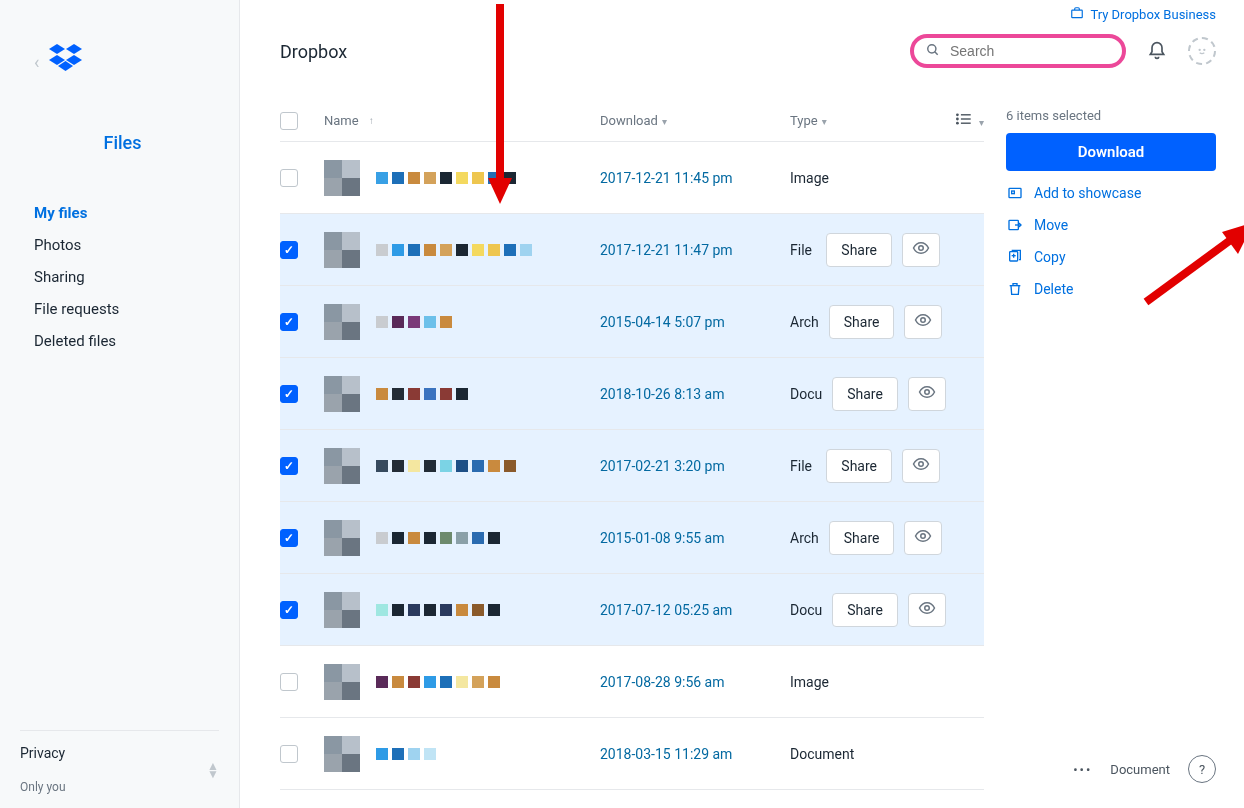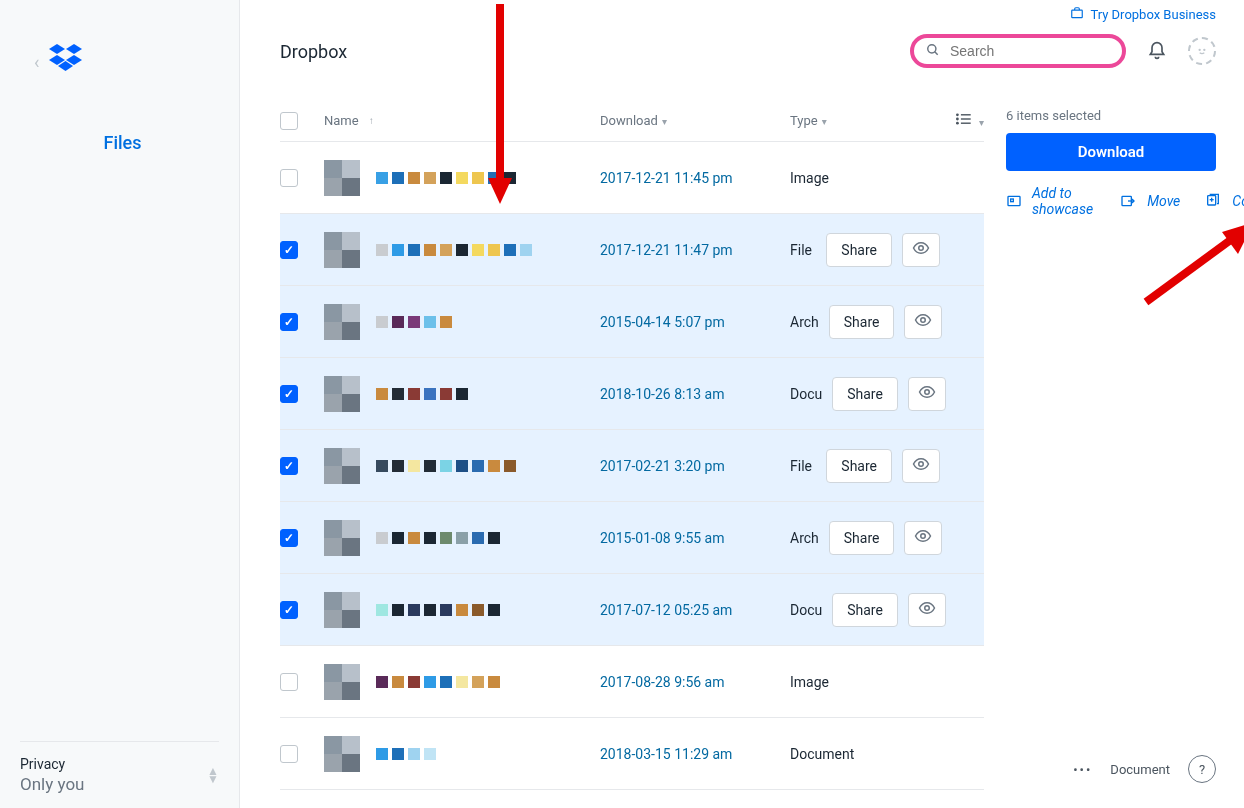"Add to showcase" .action-list { flex-direction: row -> column; font-style: italic -> none; gap: 24px -> 16px }
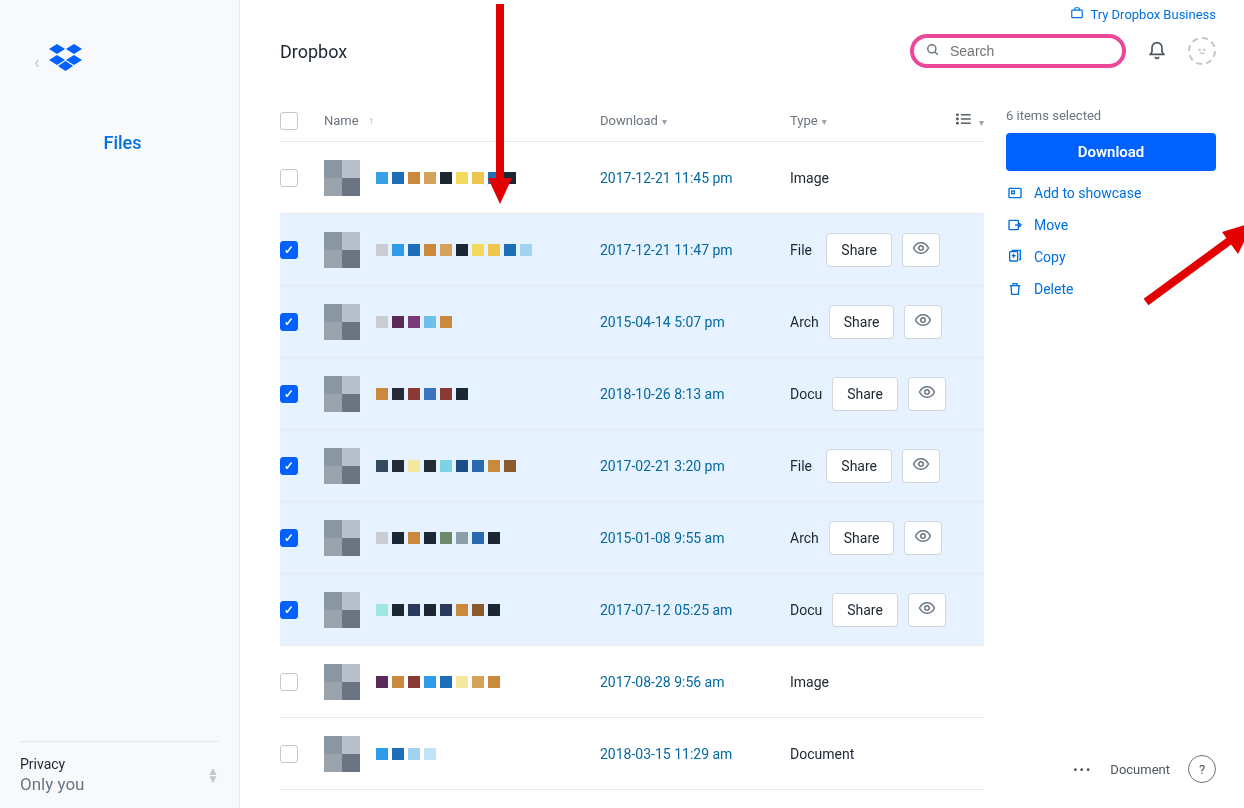"My files" nav.sb-list { html: none -> <nav> <div>My files</div> <div>Photos</div> <div>Sharing</div> <div>File requests</div> <div>Deleted files</div> </nav> }
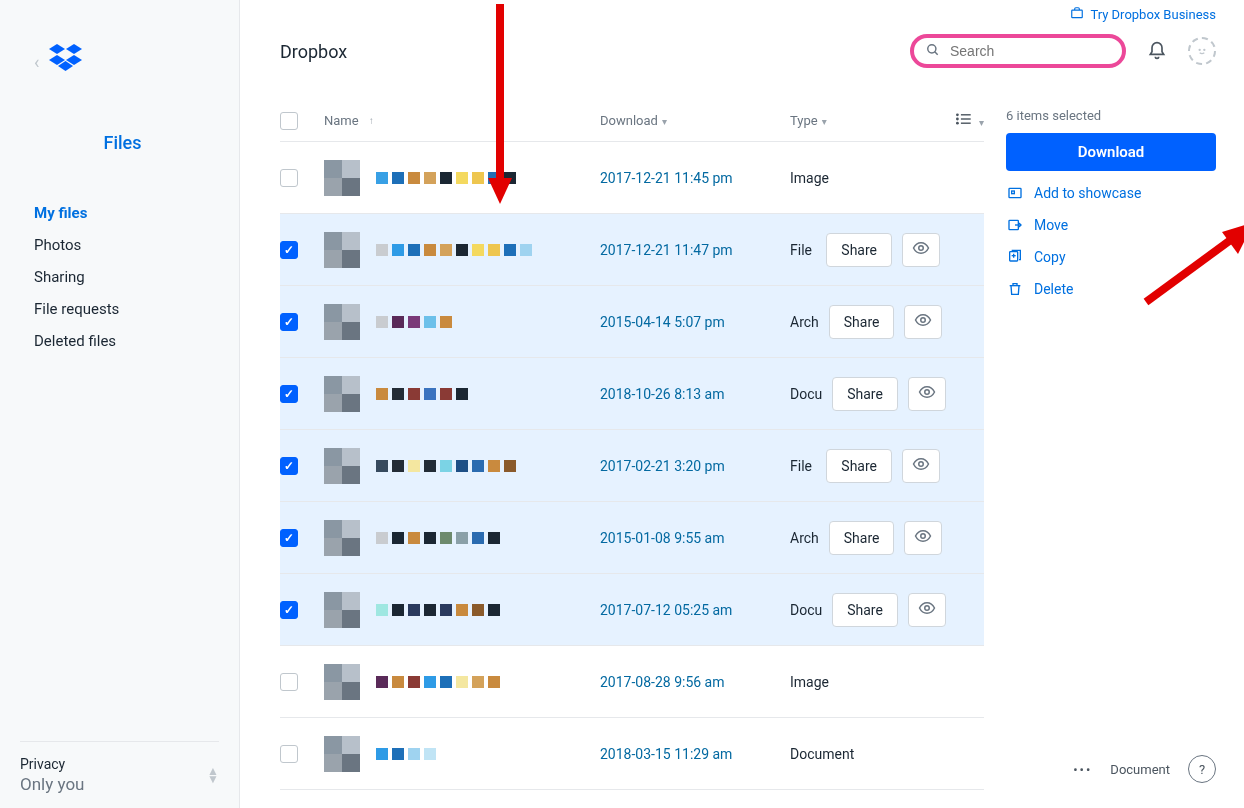"Only you" .acct-text .line2 { font-size: 17px -> 12px; margin-top: 2px -> 19px }
